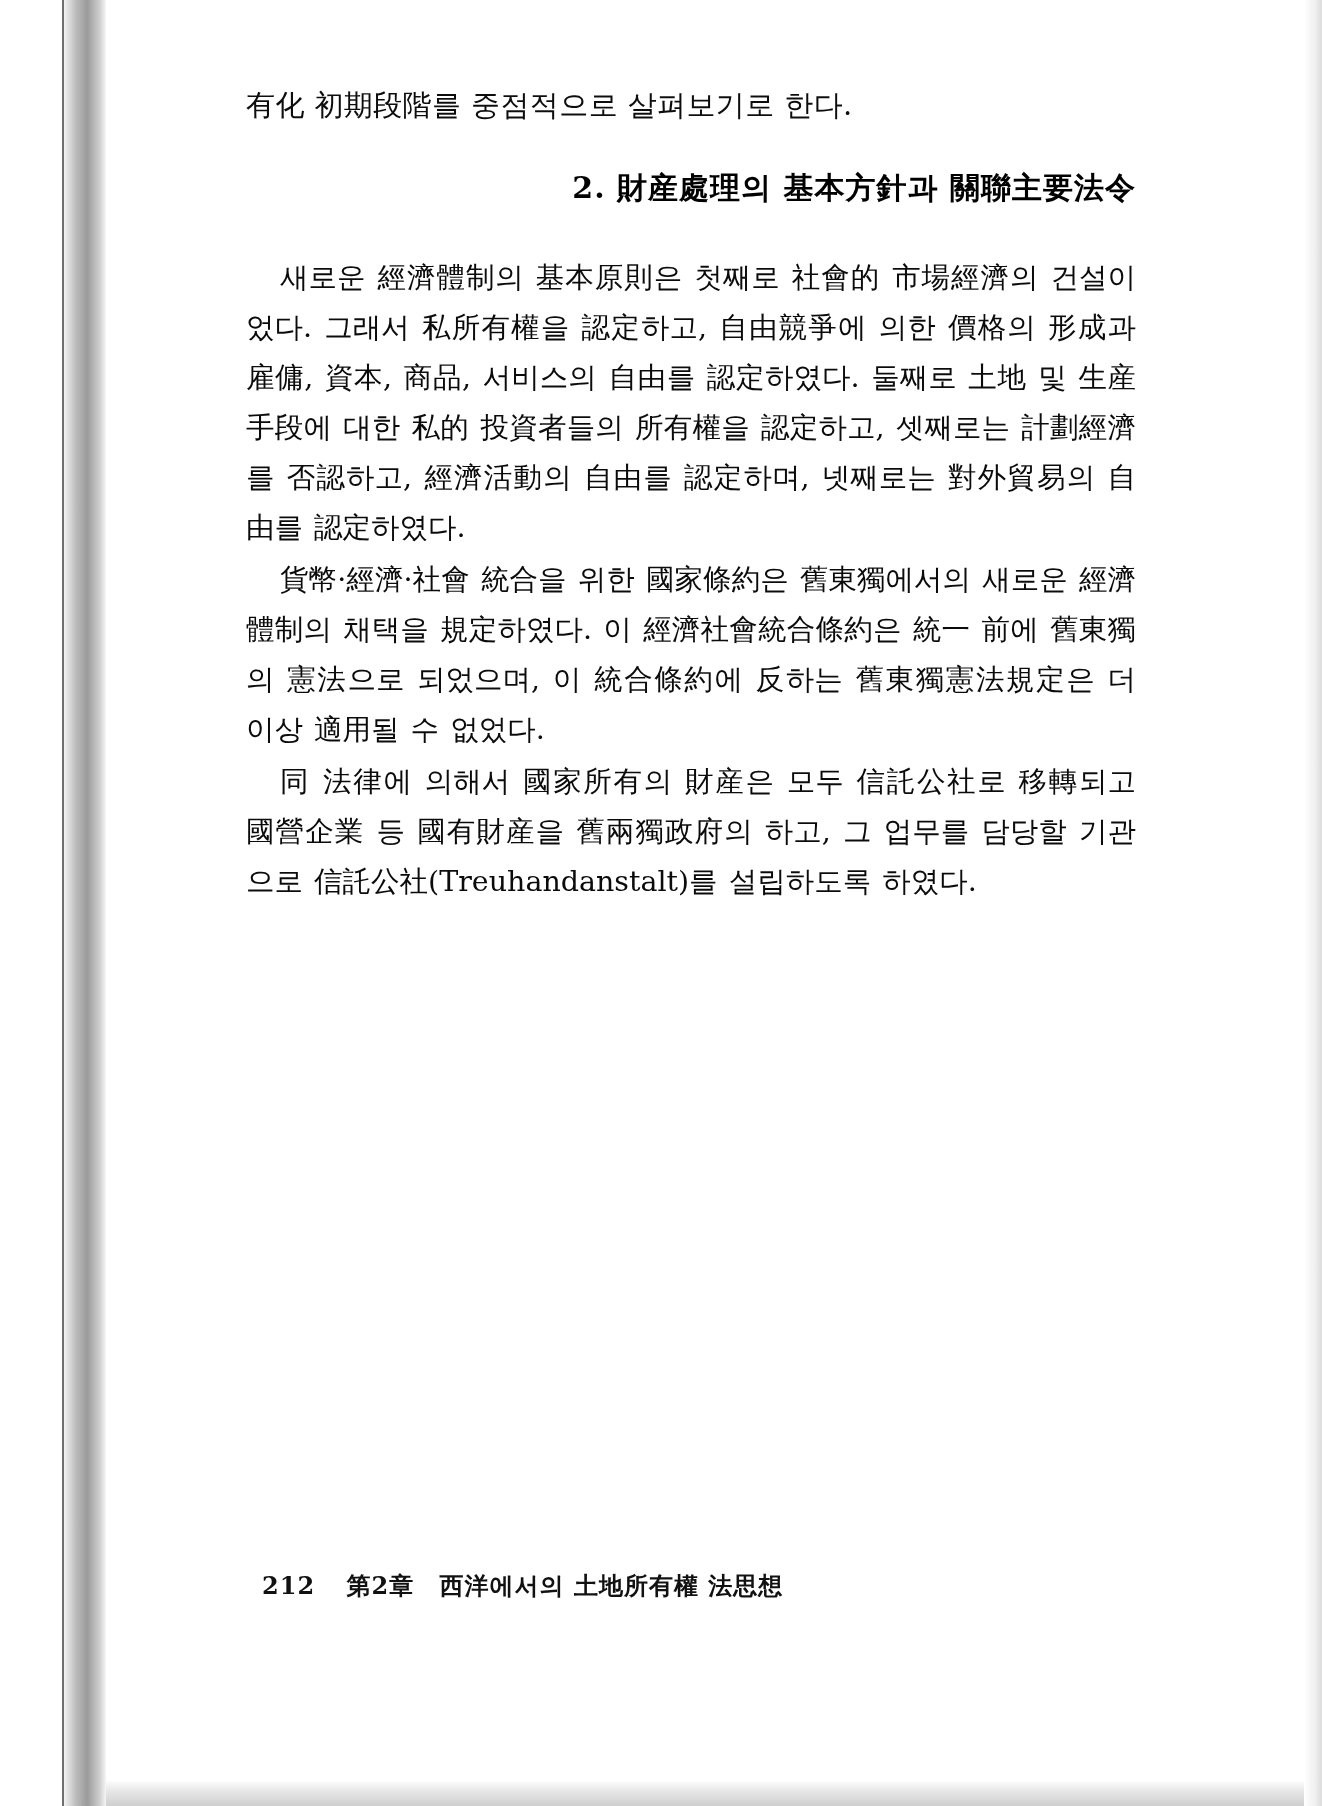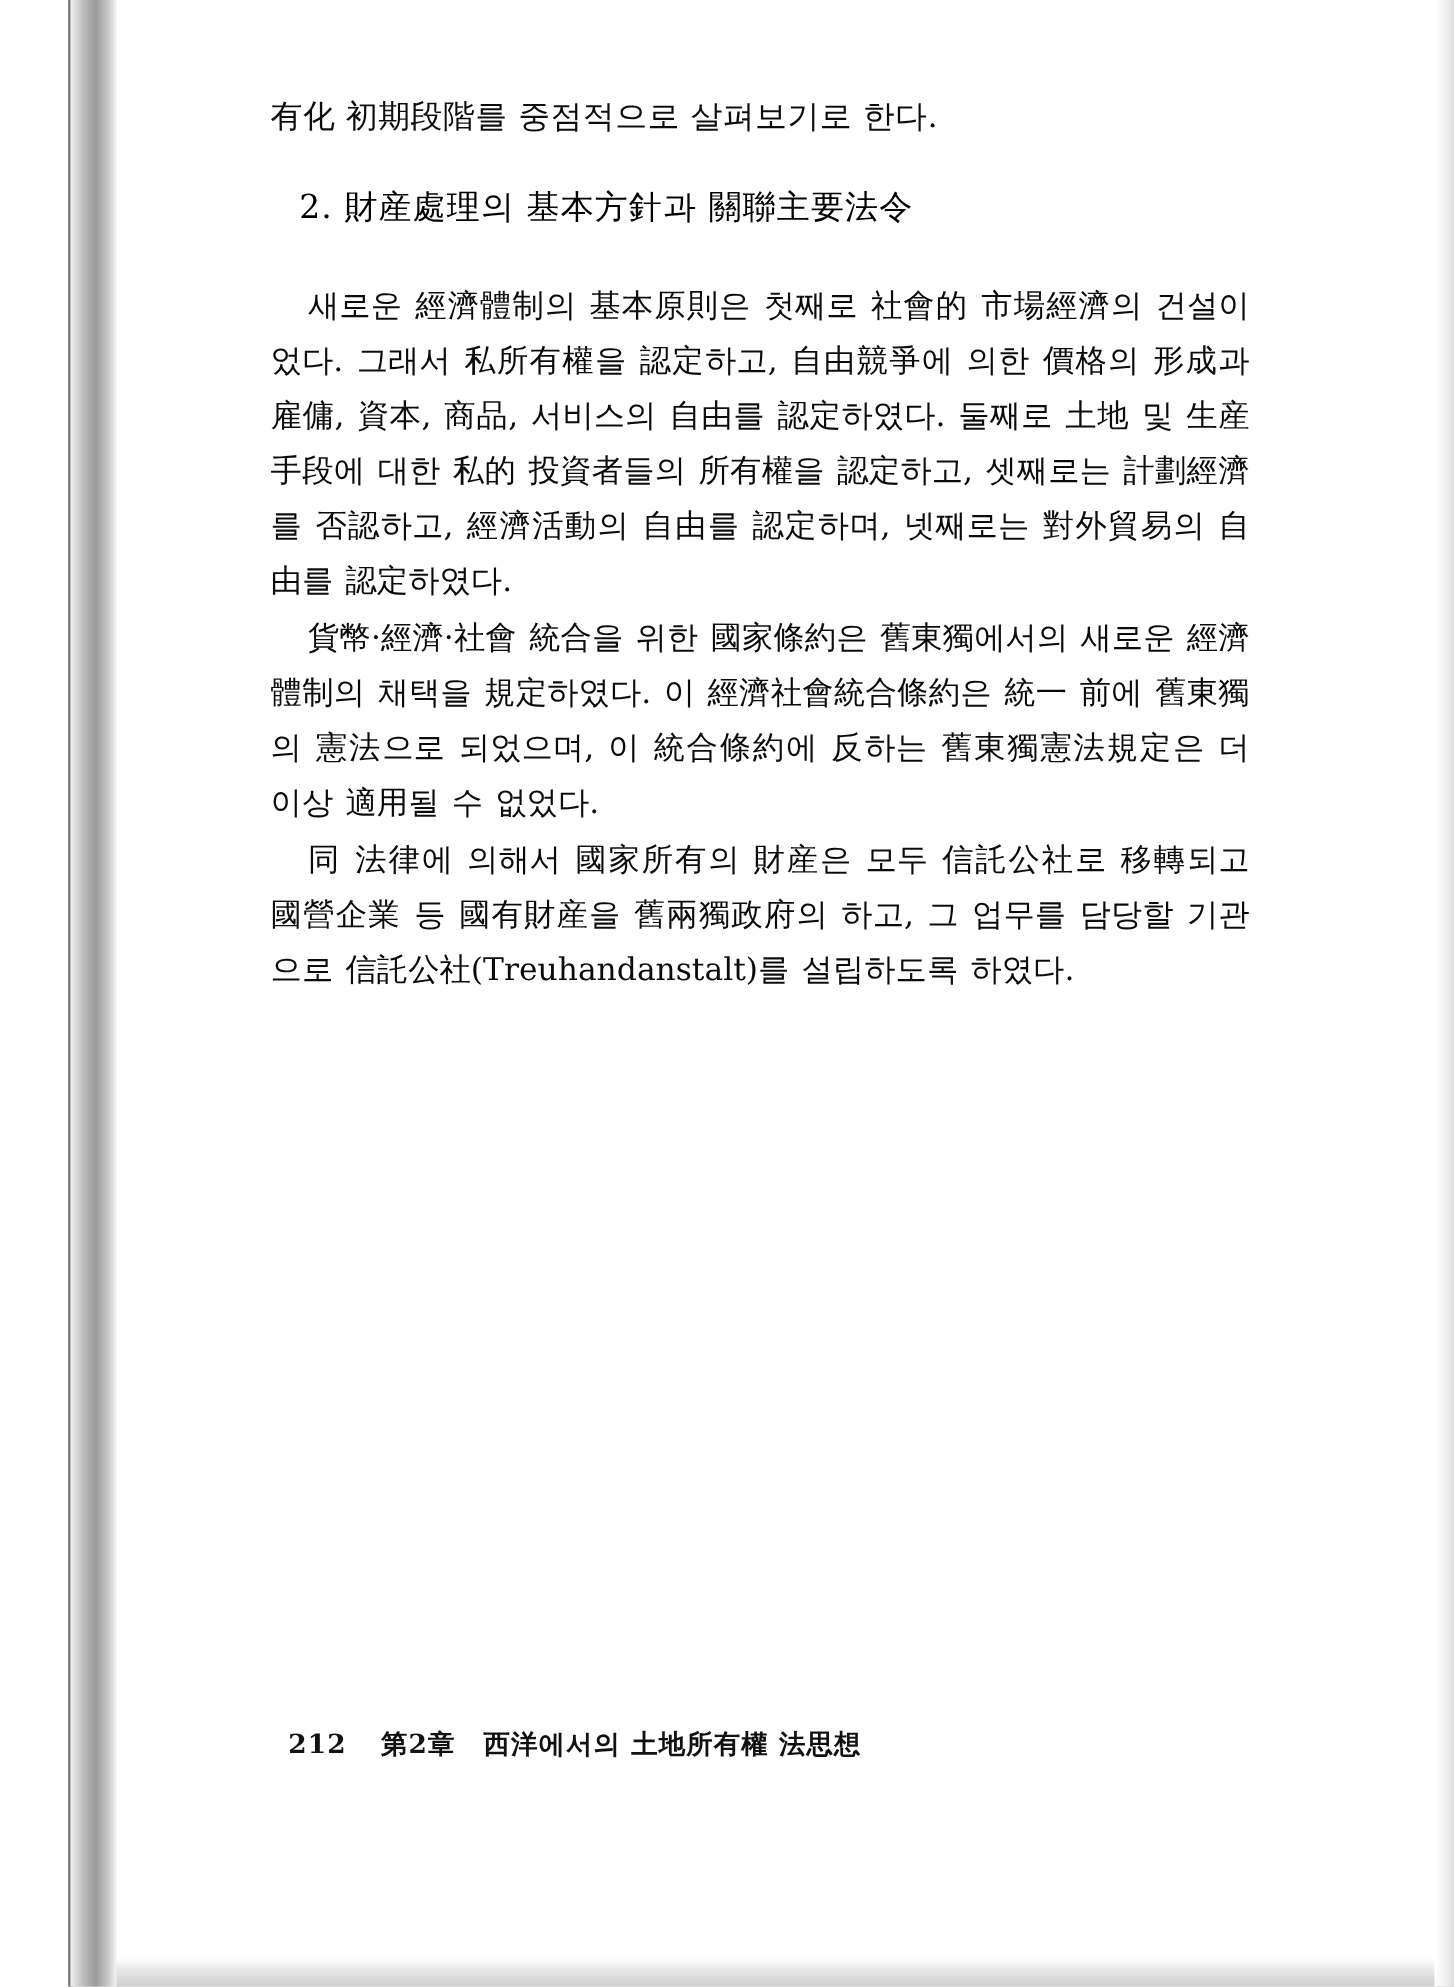"有化 初期段階를 중점적으로 살펴보기로 한다." .scan-area { background: #e5e5e5 -> #0c4a6e }
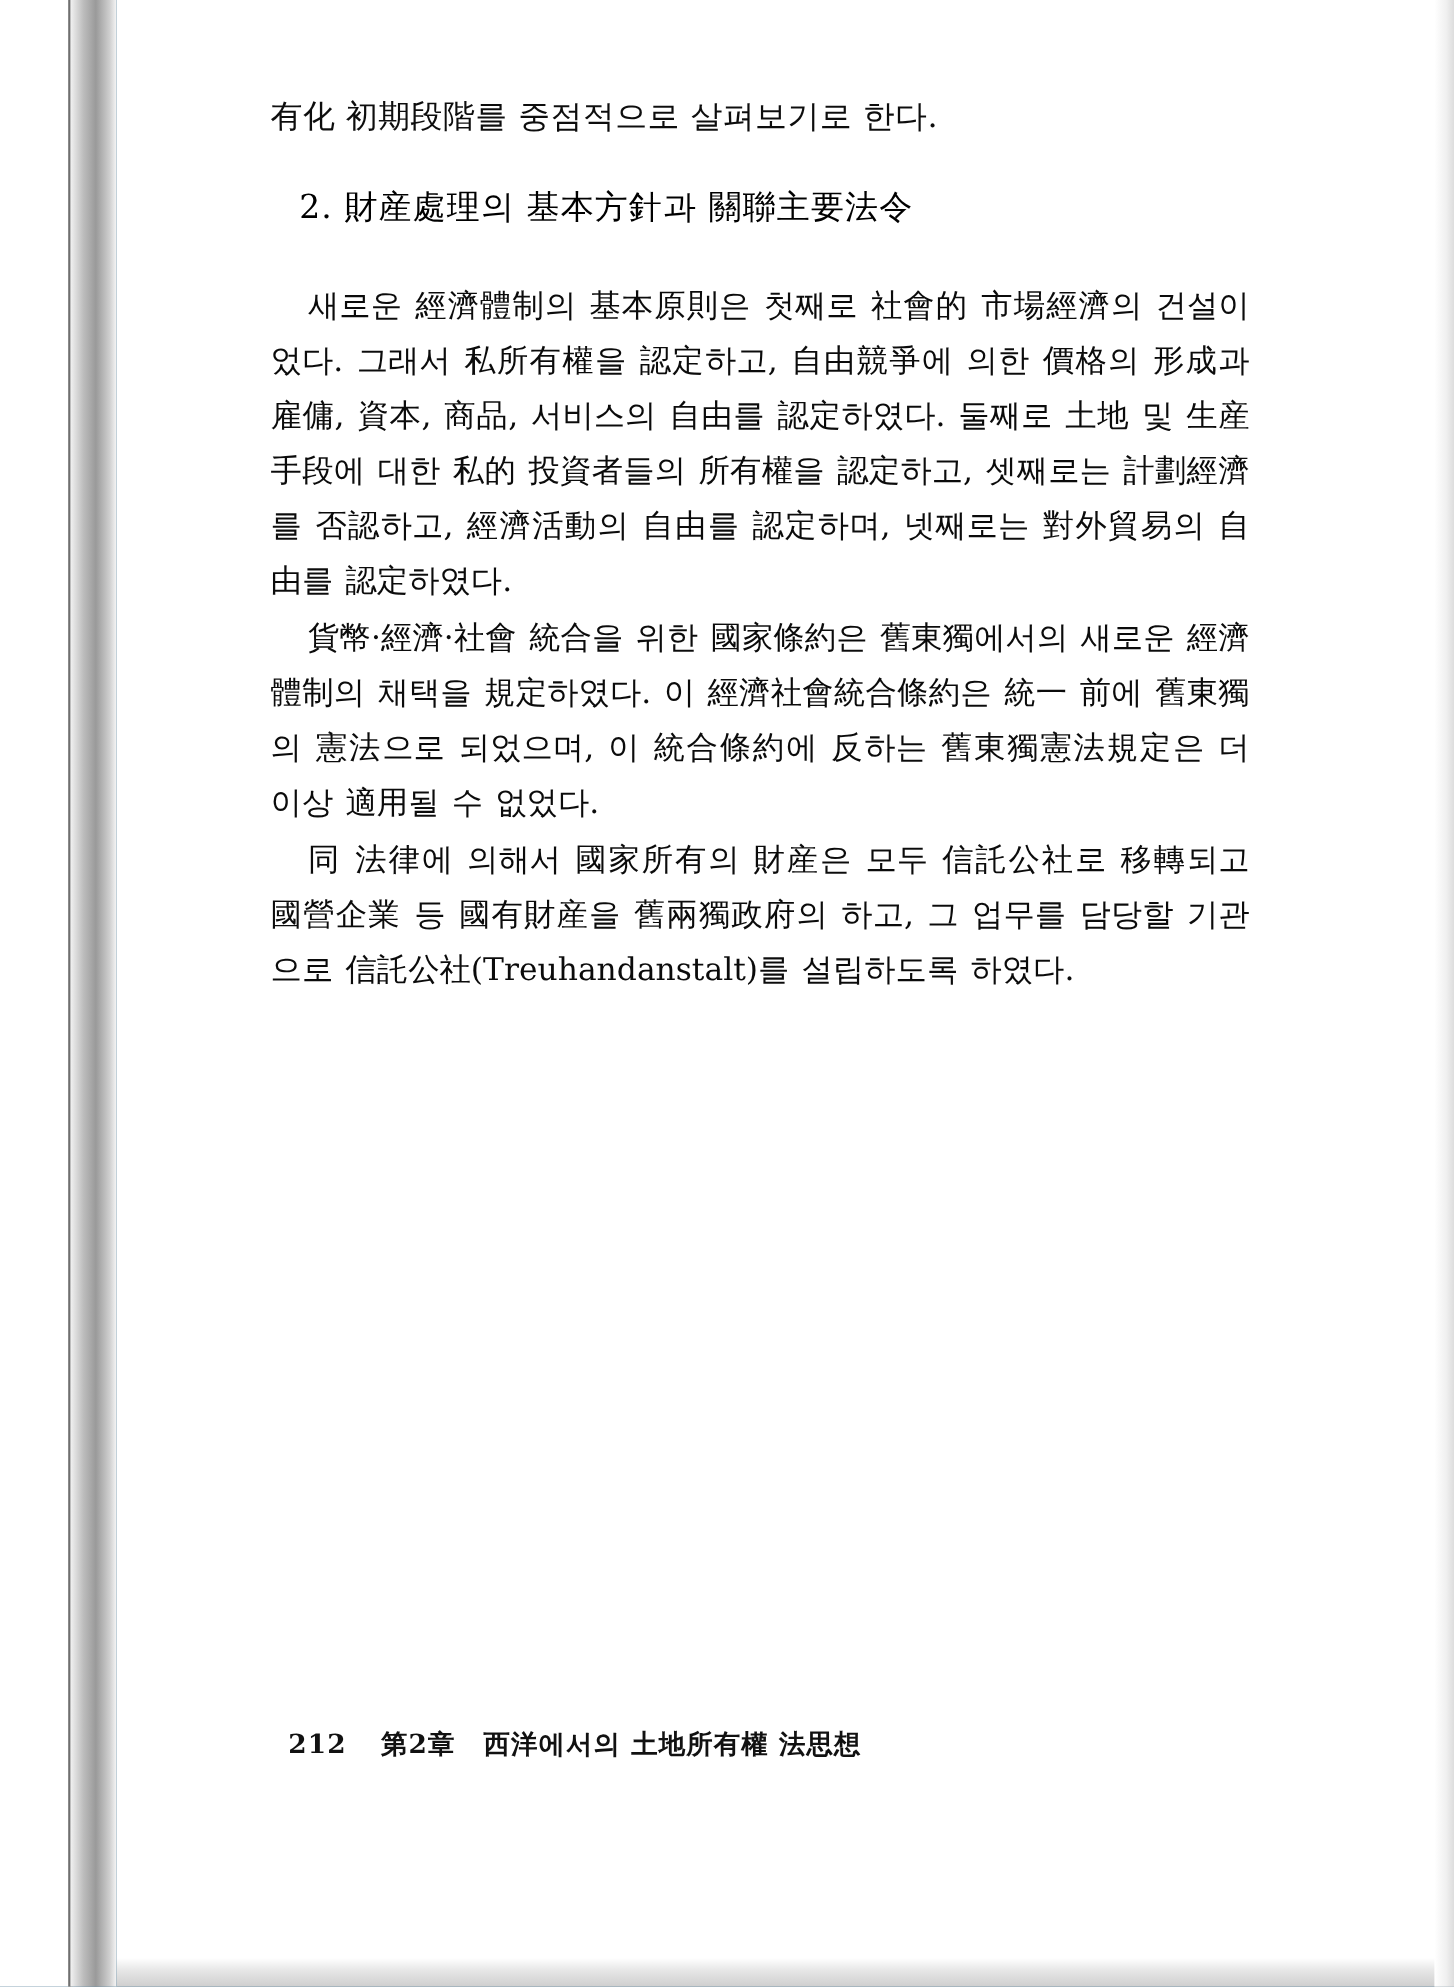"2. 財産處理의 基本方針과 關聯主要法令" .section-heading { font-weight: normal -> bold; text-align: left -> right }
